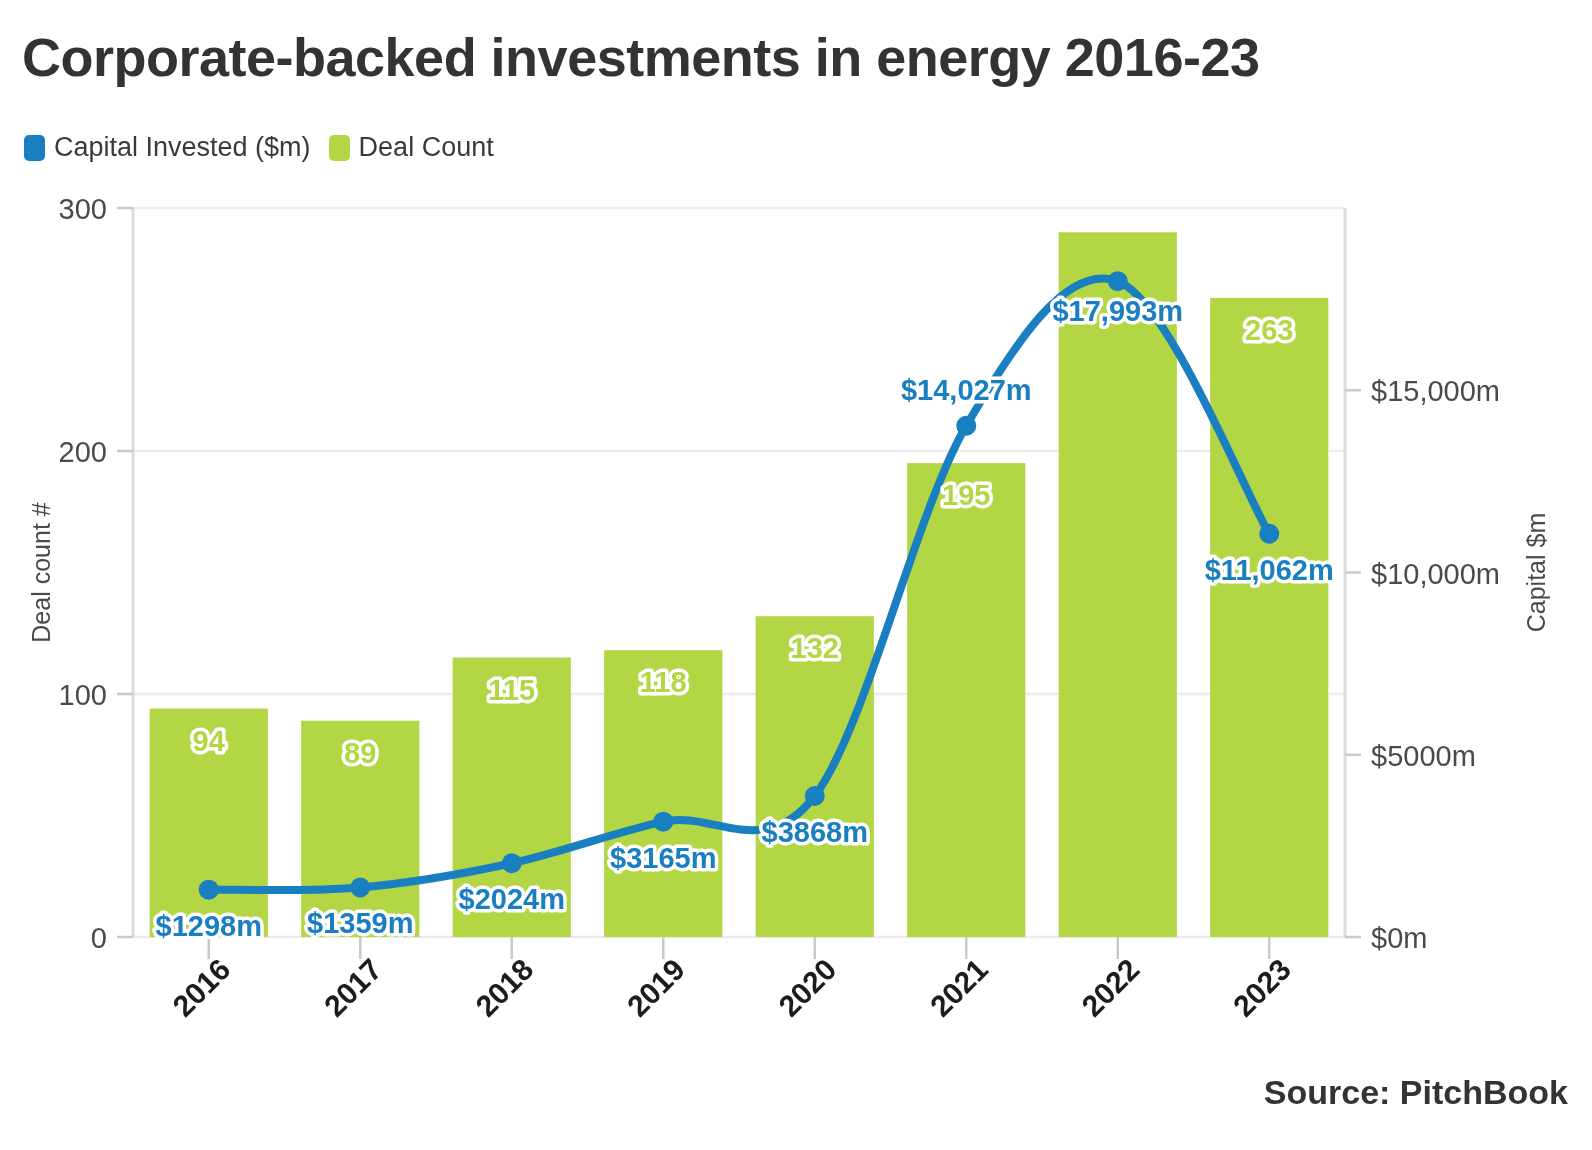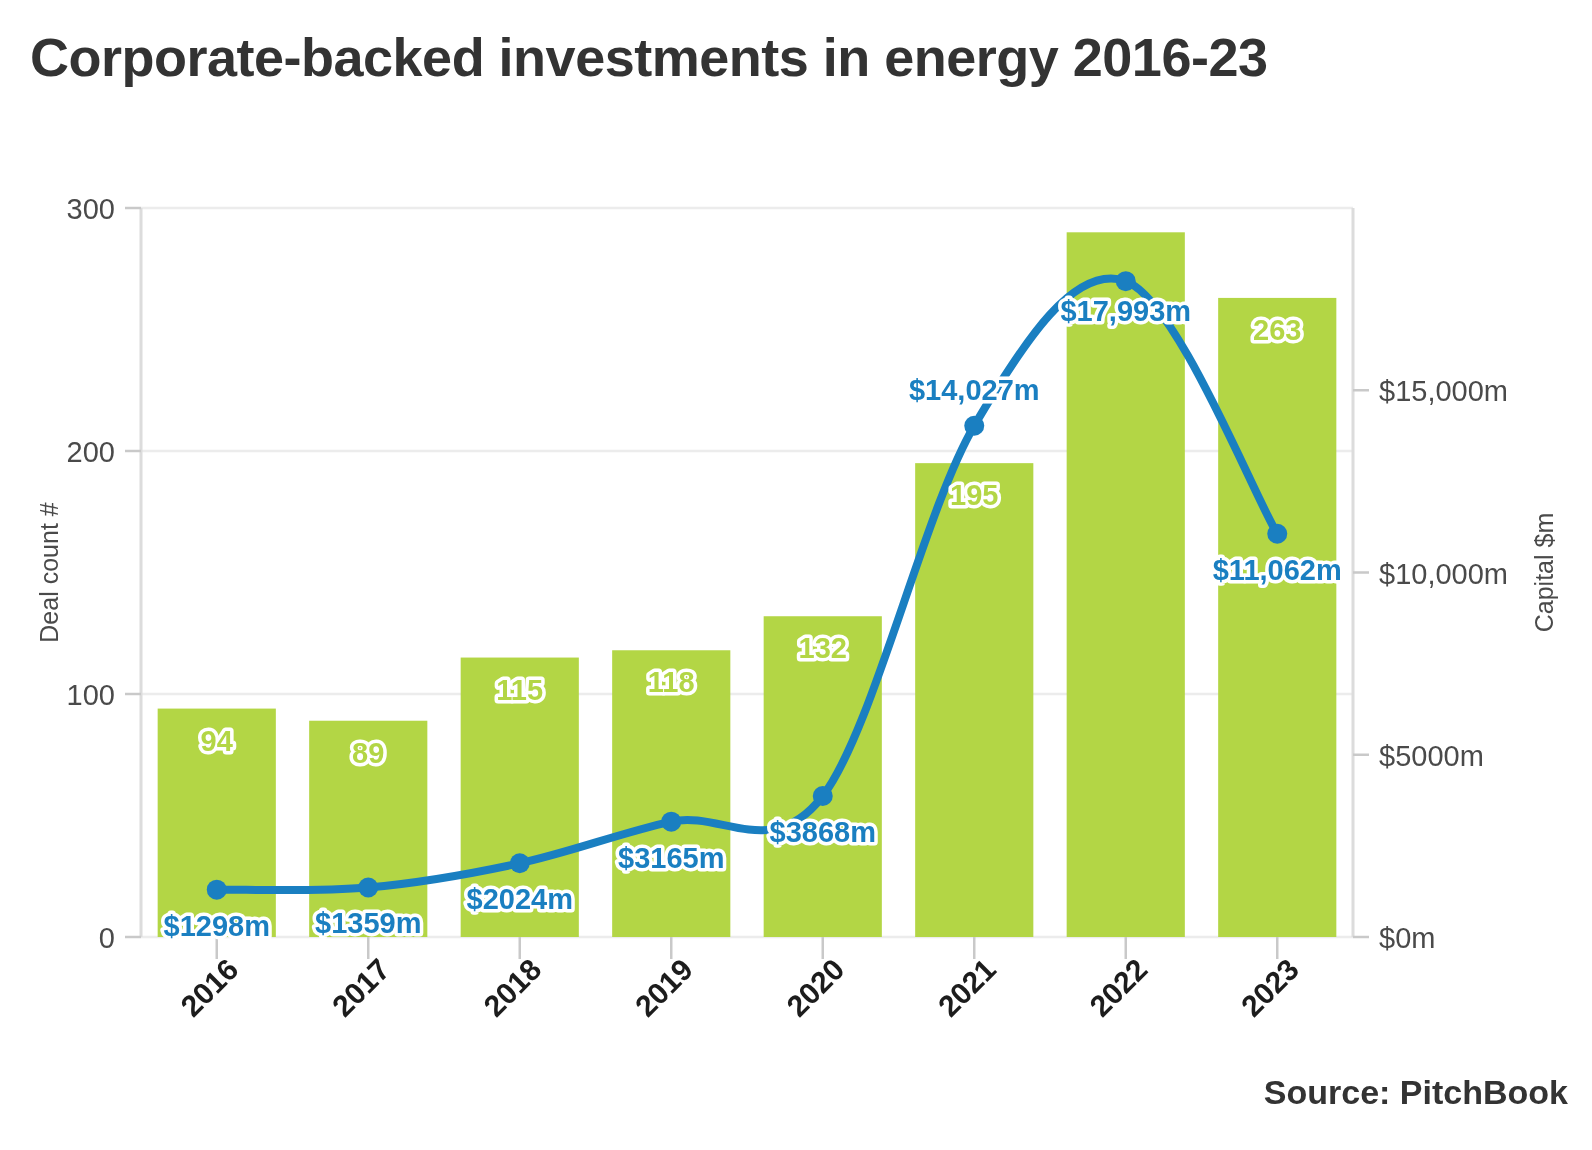"Corporate-backed investments in energy" .chart-root { margin-left: 8px -> none }
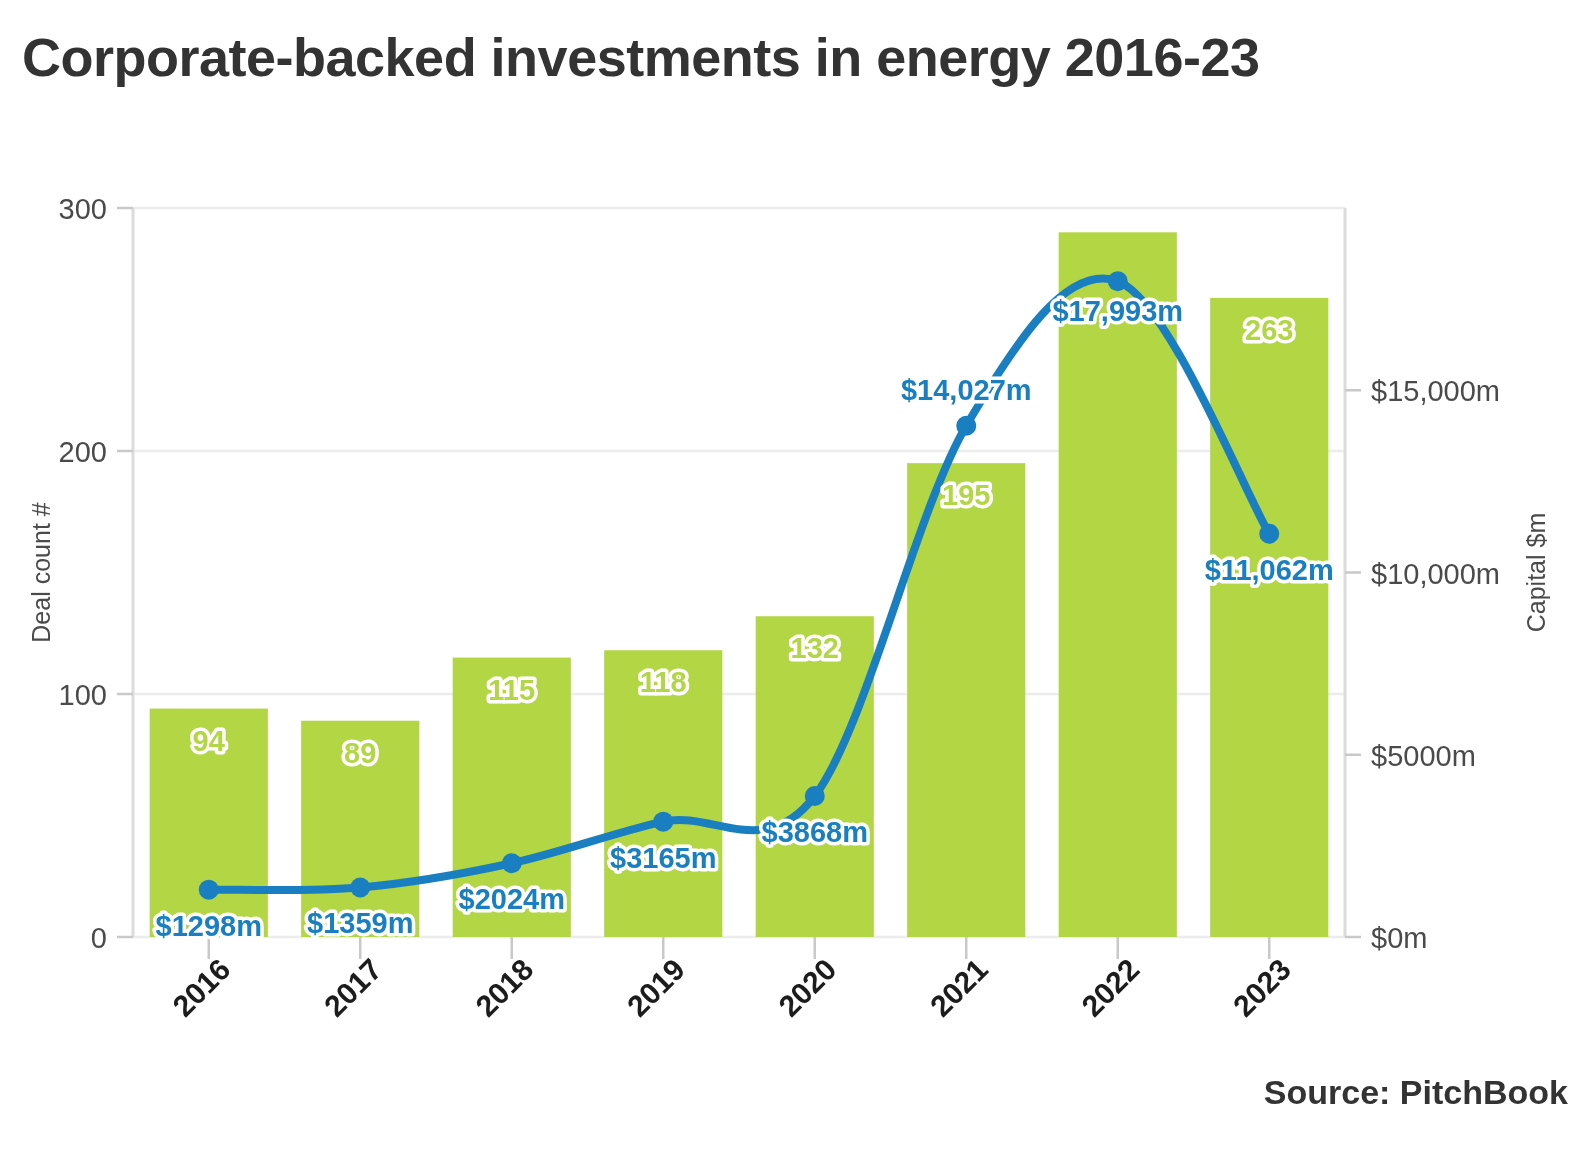"Capital Invested ($m)" div { html: none -> <div> <div> <span></span> <span>Capital Invested ($m)</span> </div> <div> <span></span> <span>Deal Count</span> </div> </div> }
